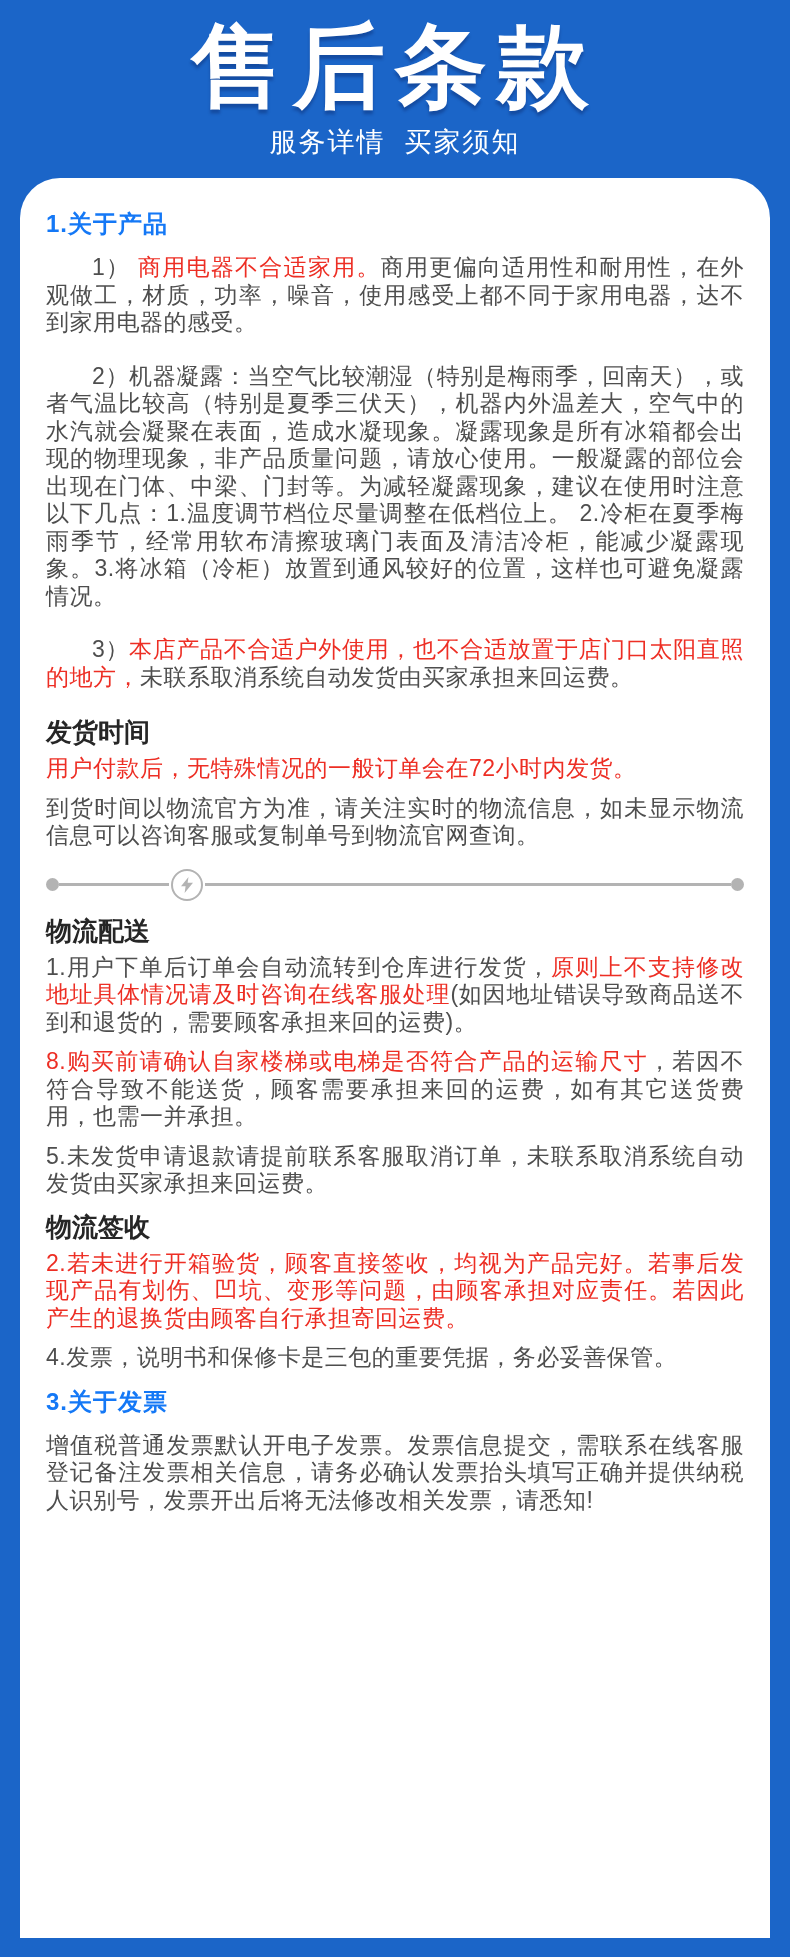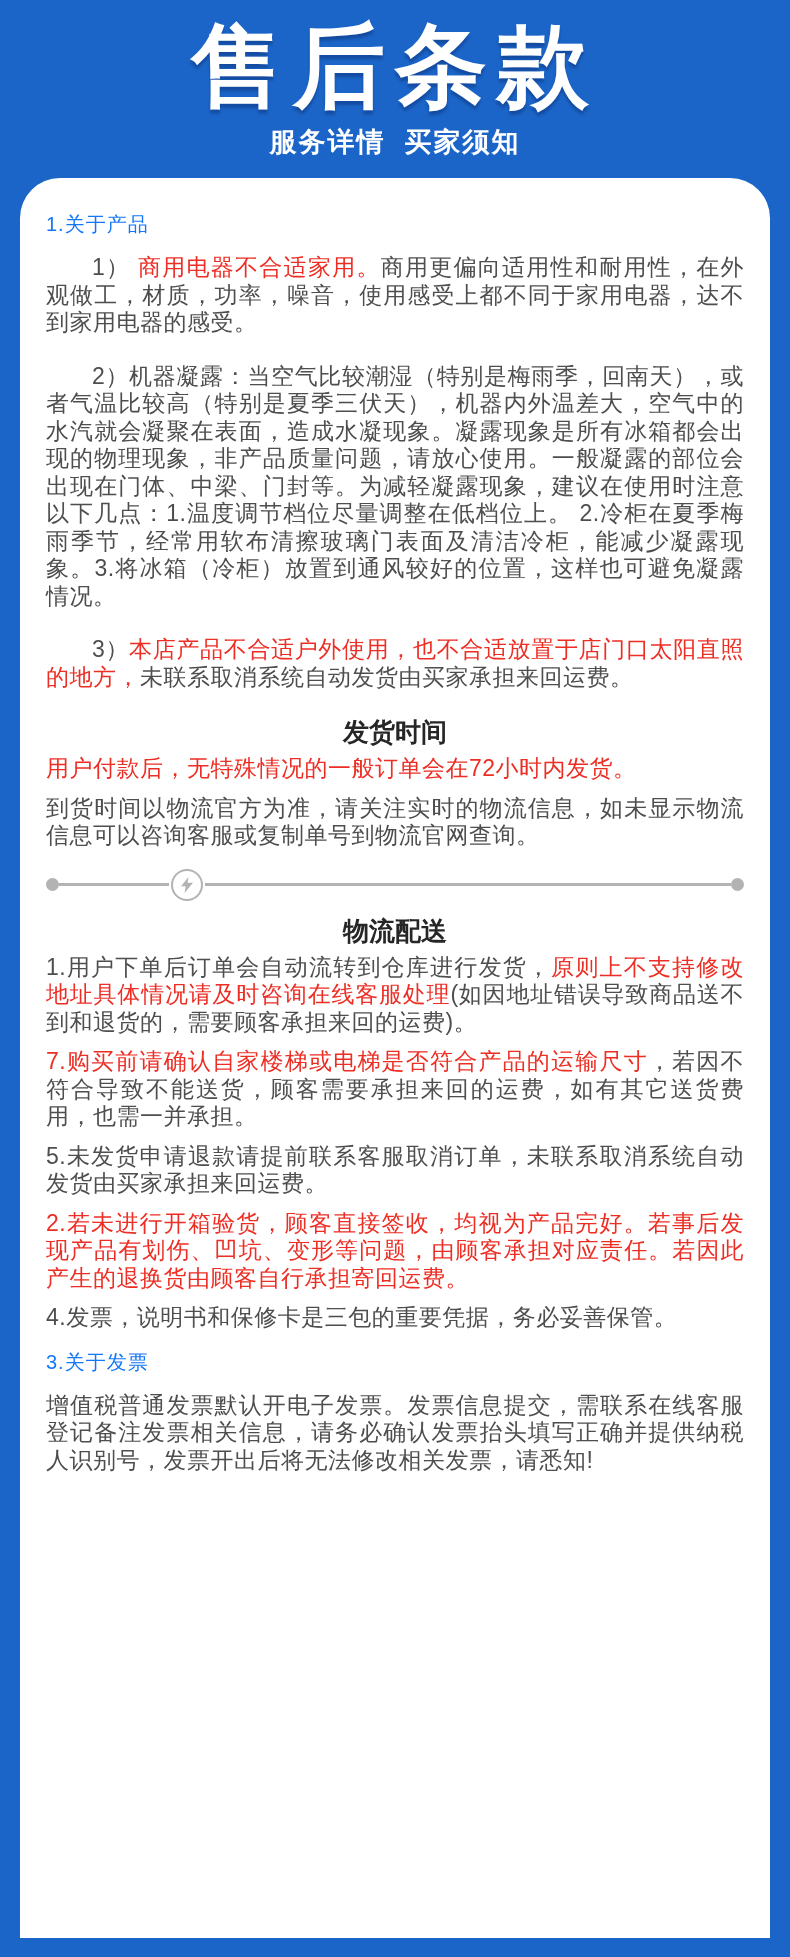"服务详情 买家须知" .hero-sub { font-weight: 700 -> 400 }
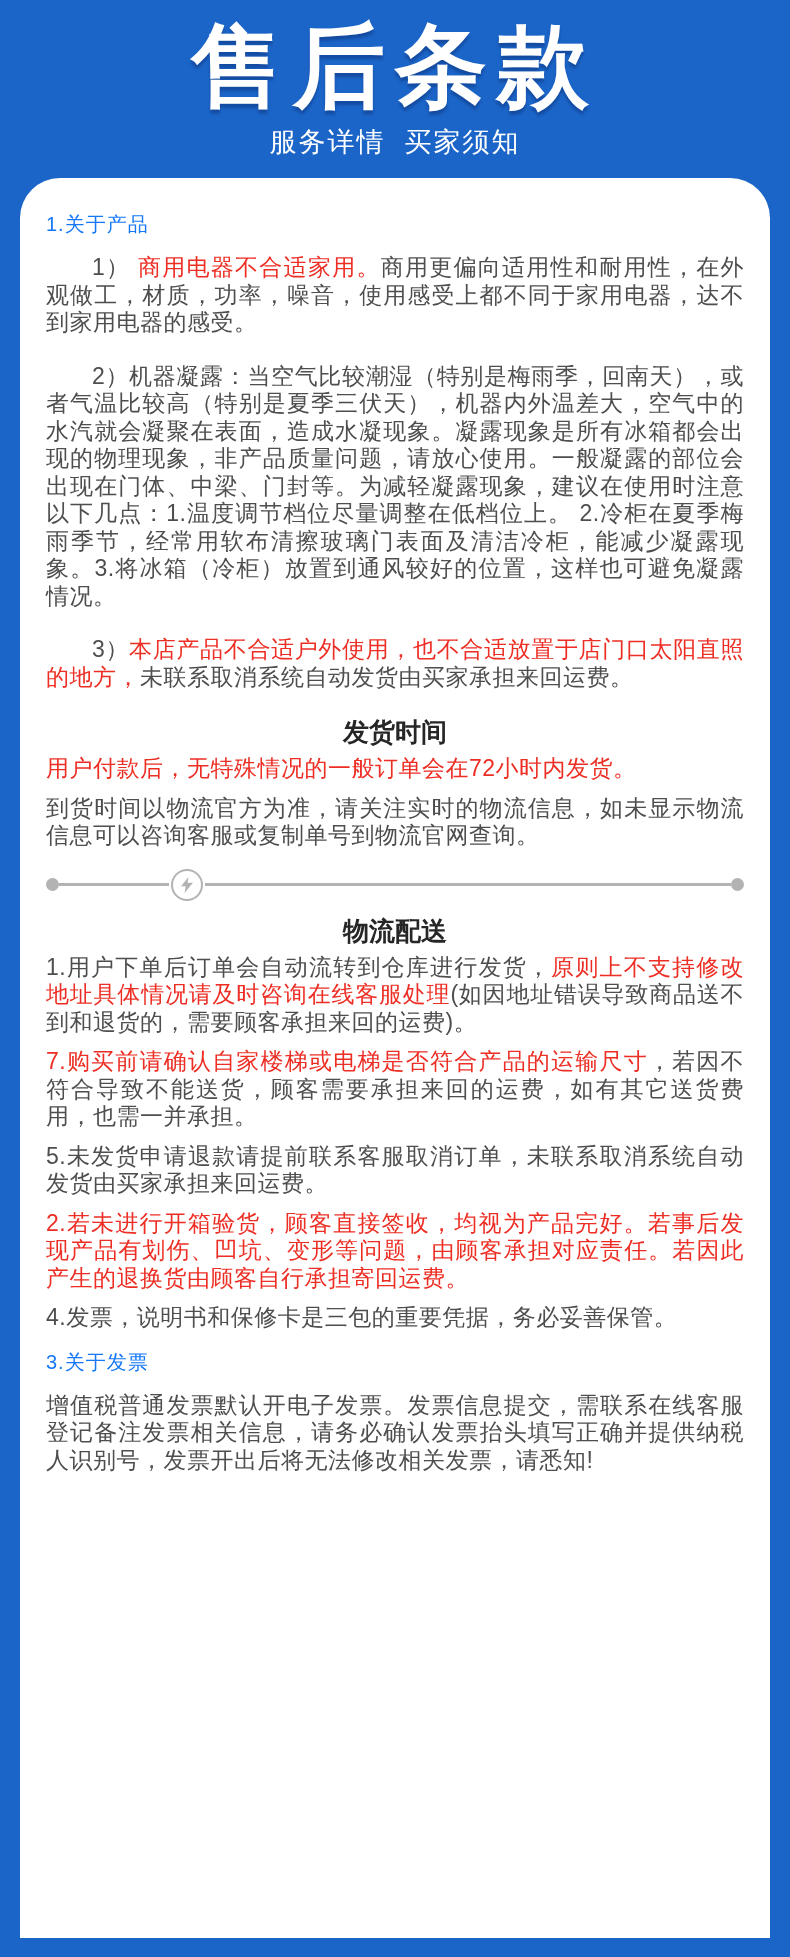"1.关于产品" .h2 { font-size: 20px -> 24px; font-weight: 400 -> 700 }
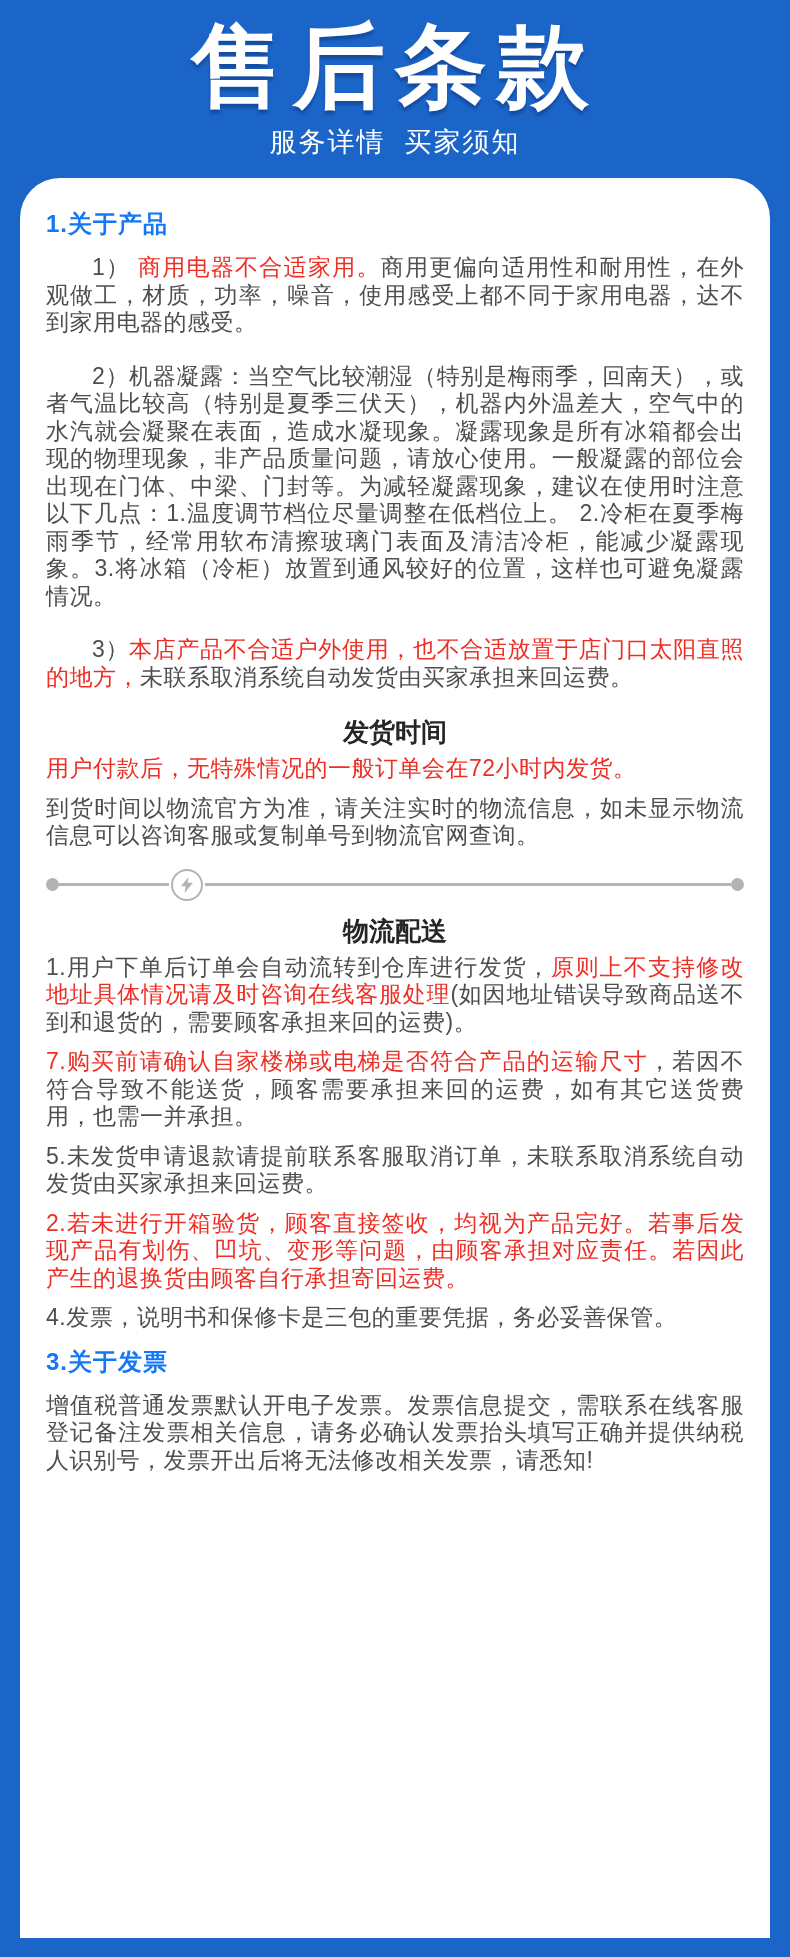"发货时间" .h3 { text-align: center -> none }
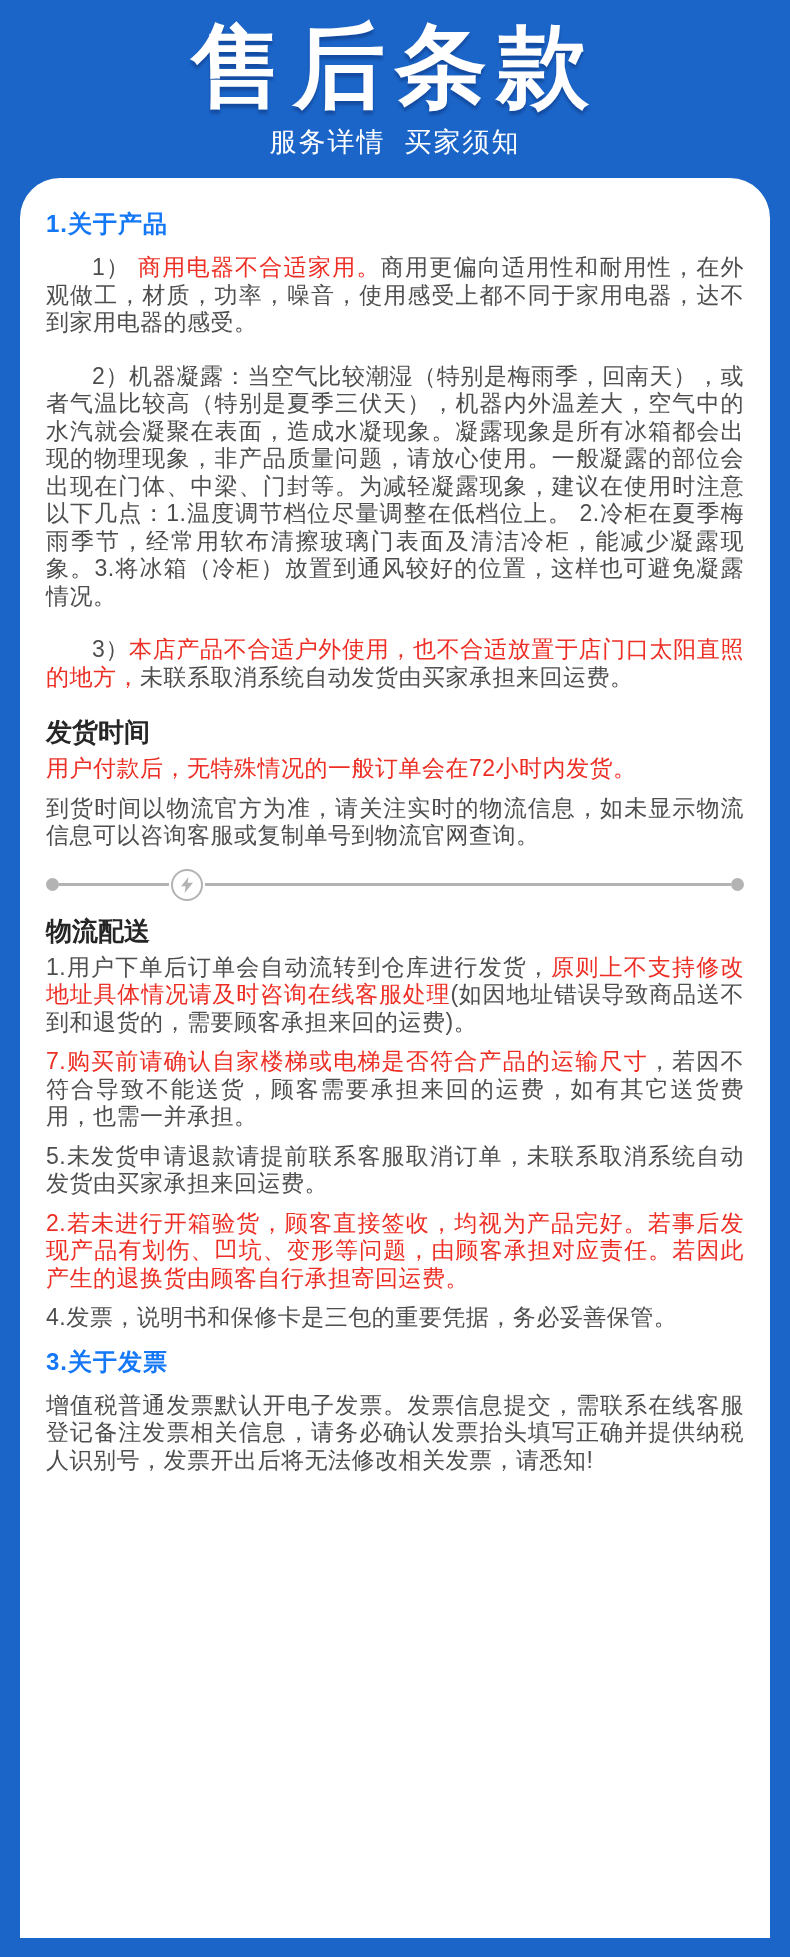"7.购买前请确认自家楼梯或电梯是否符合产品的运输尺寸" span.r { text: 7 -> 8 }
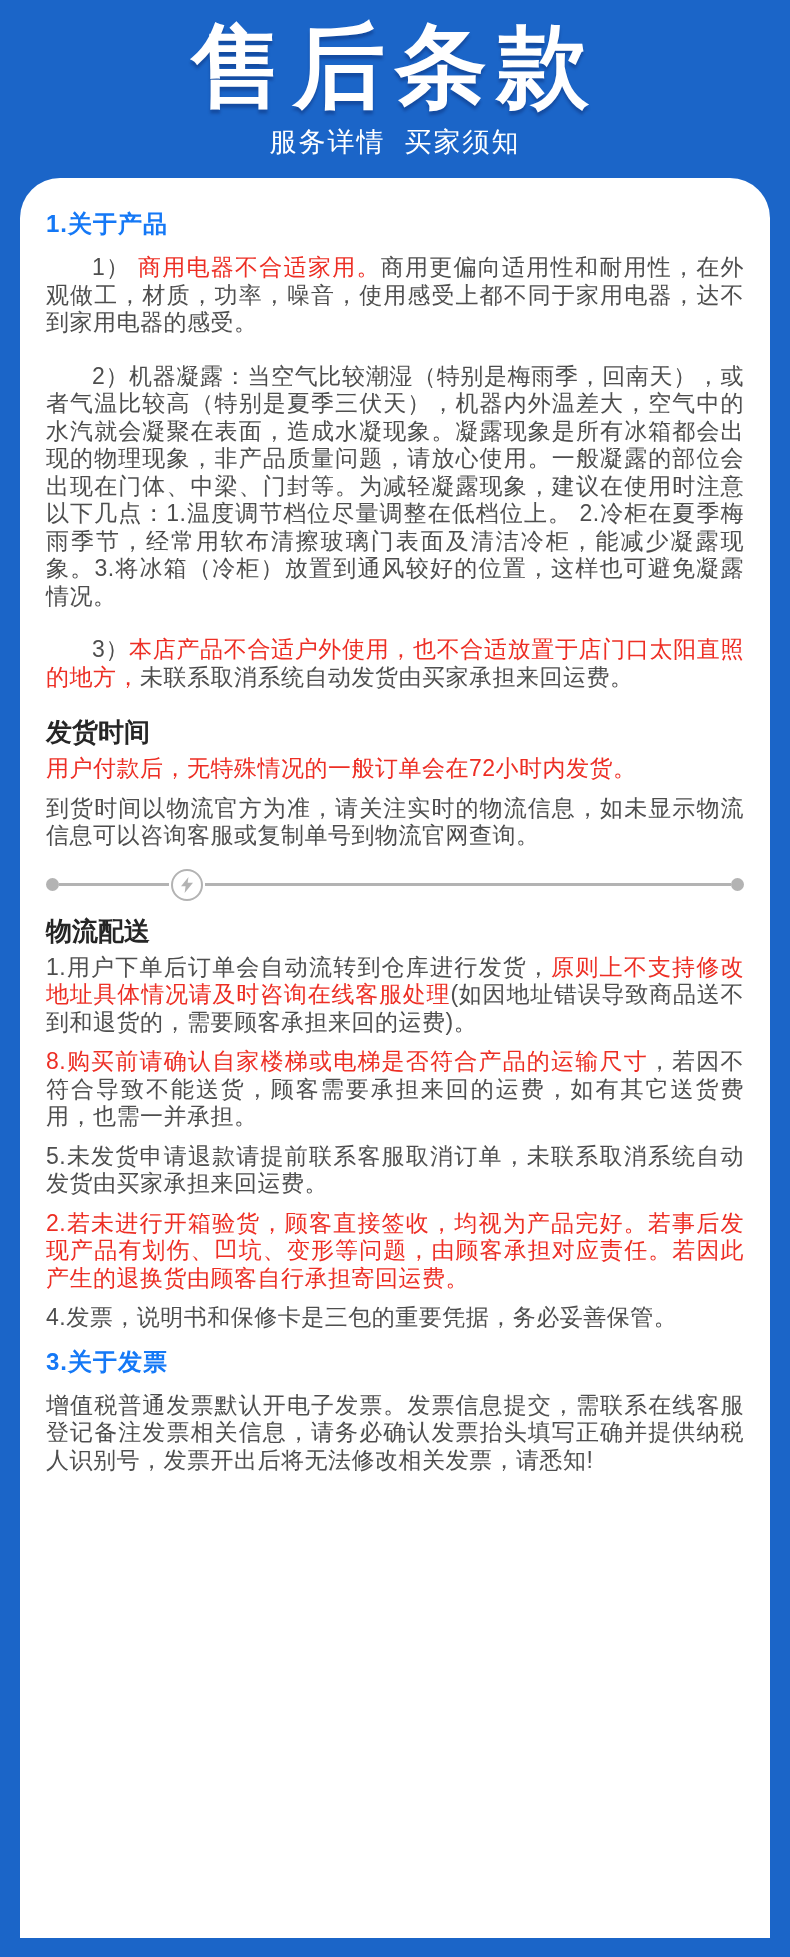"物流签收" div.h3 { html: none -> <div>物流签收</div> }
